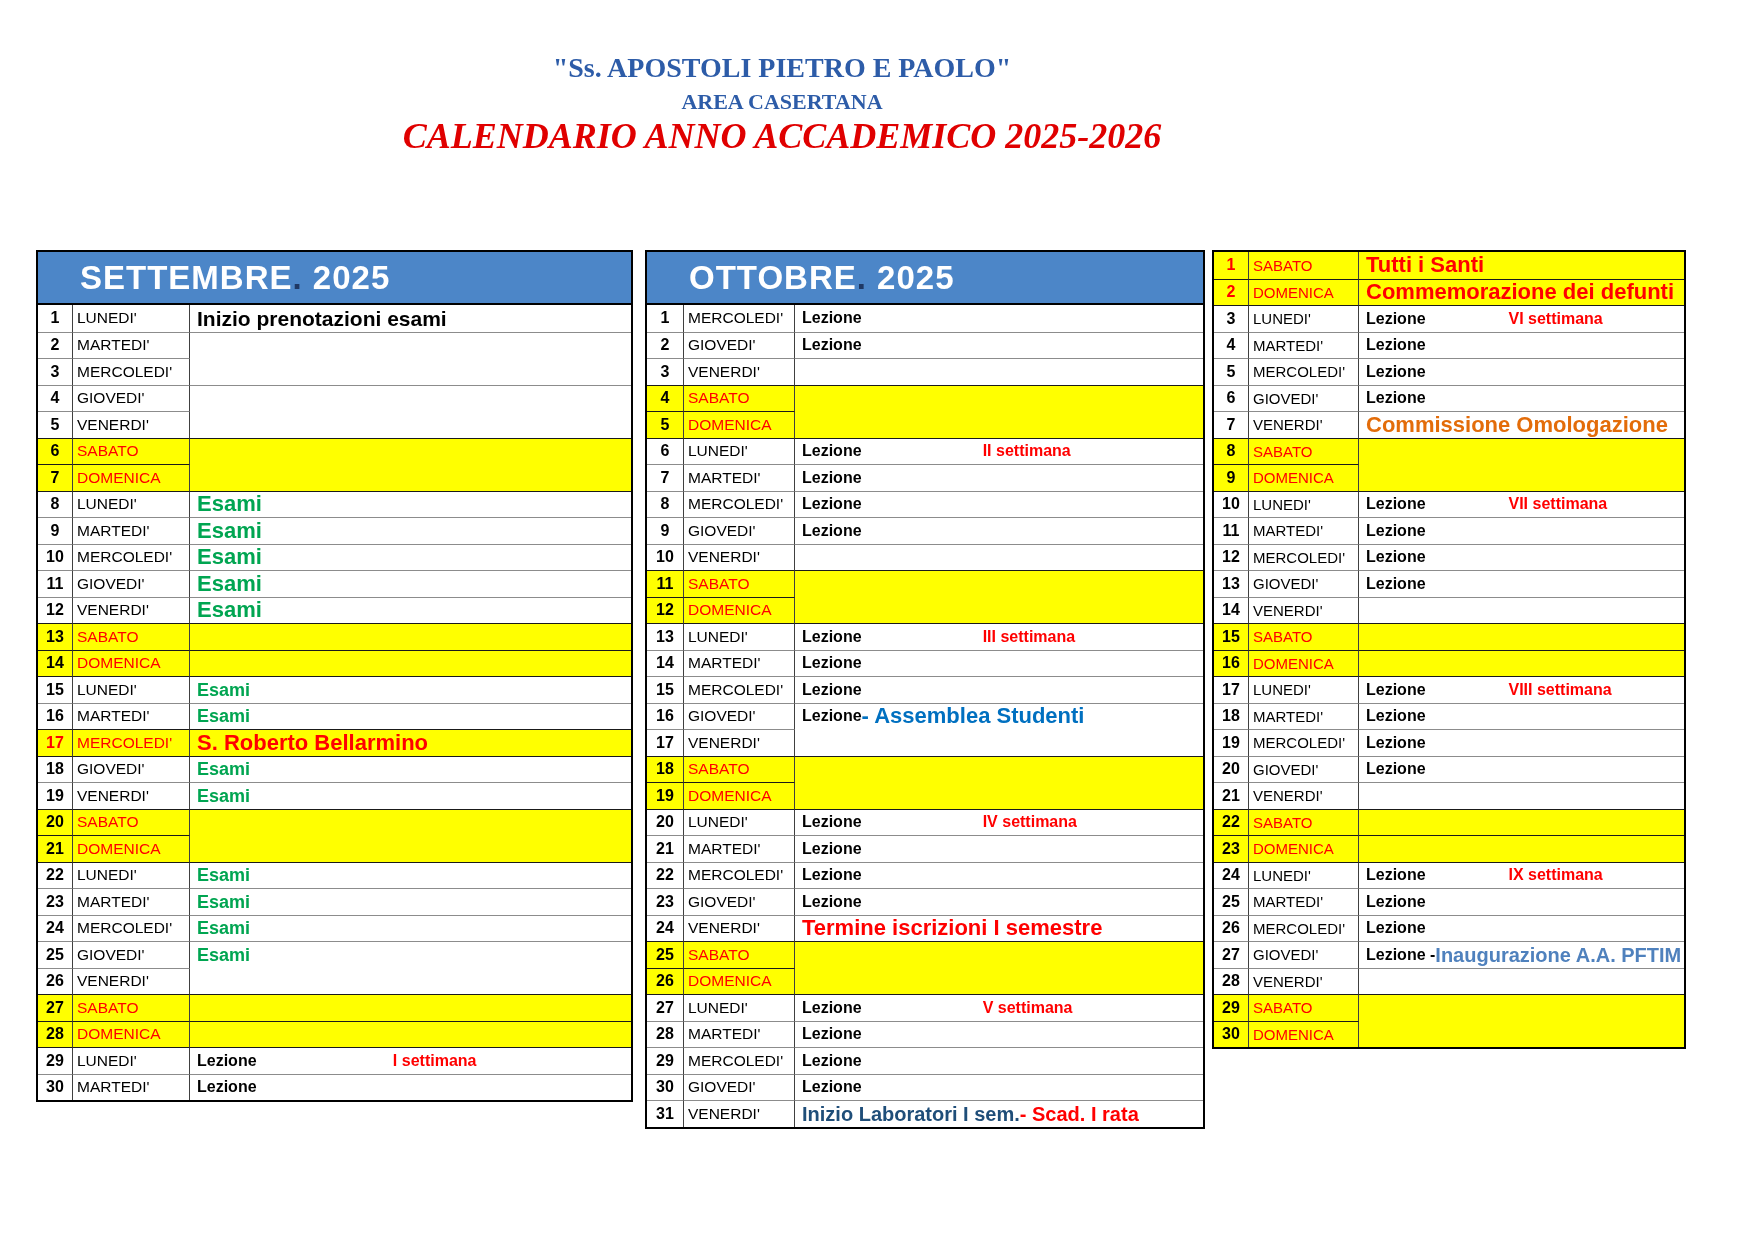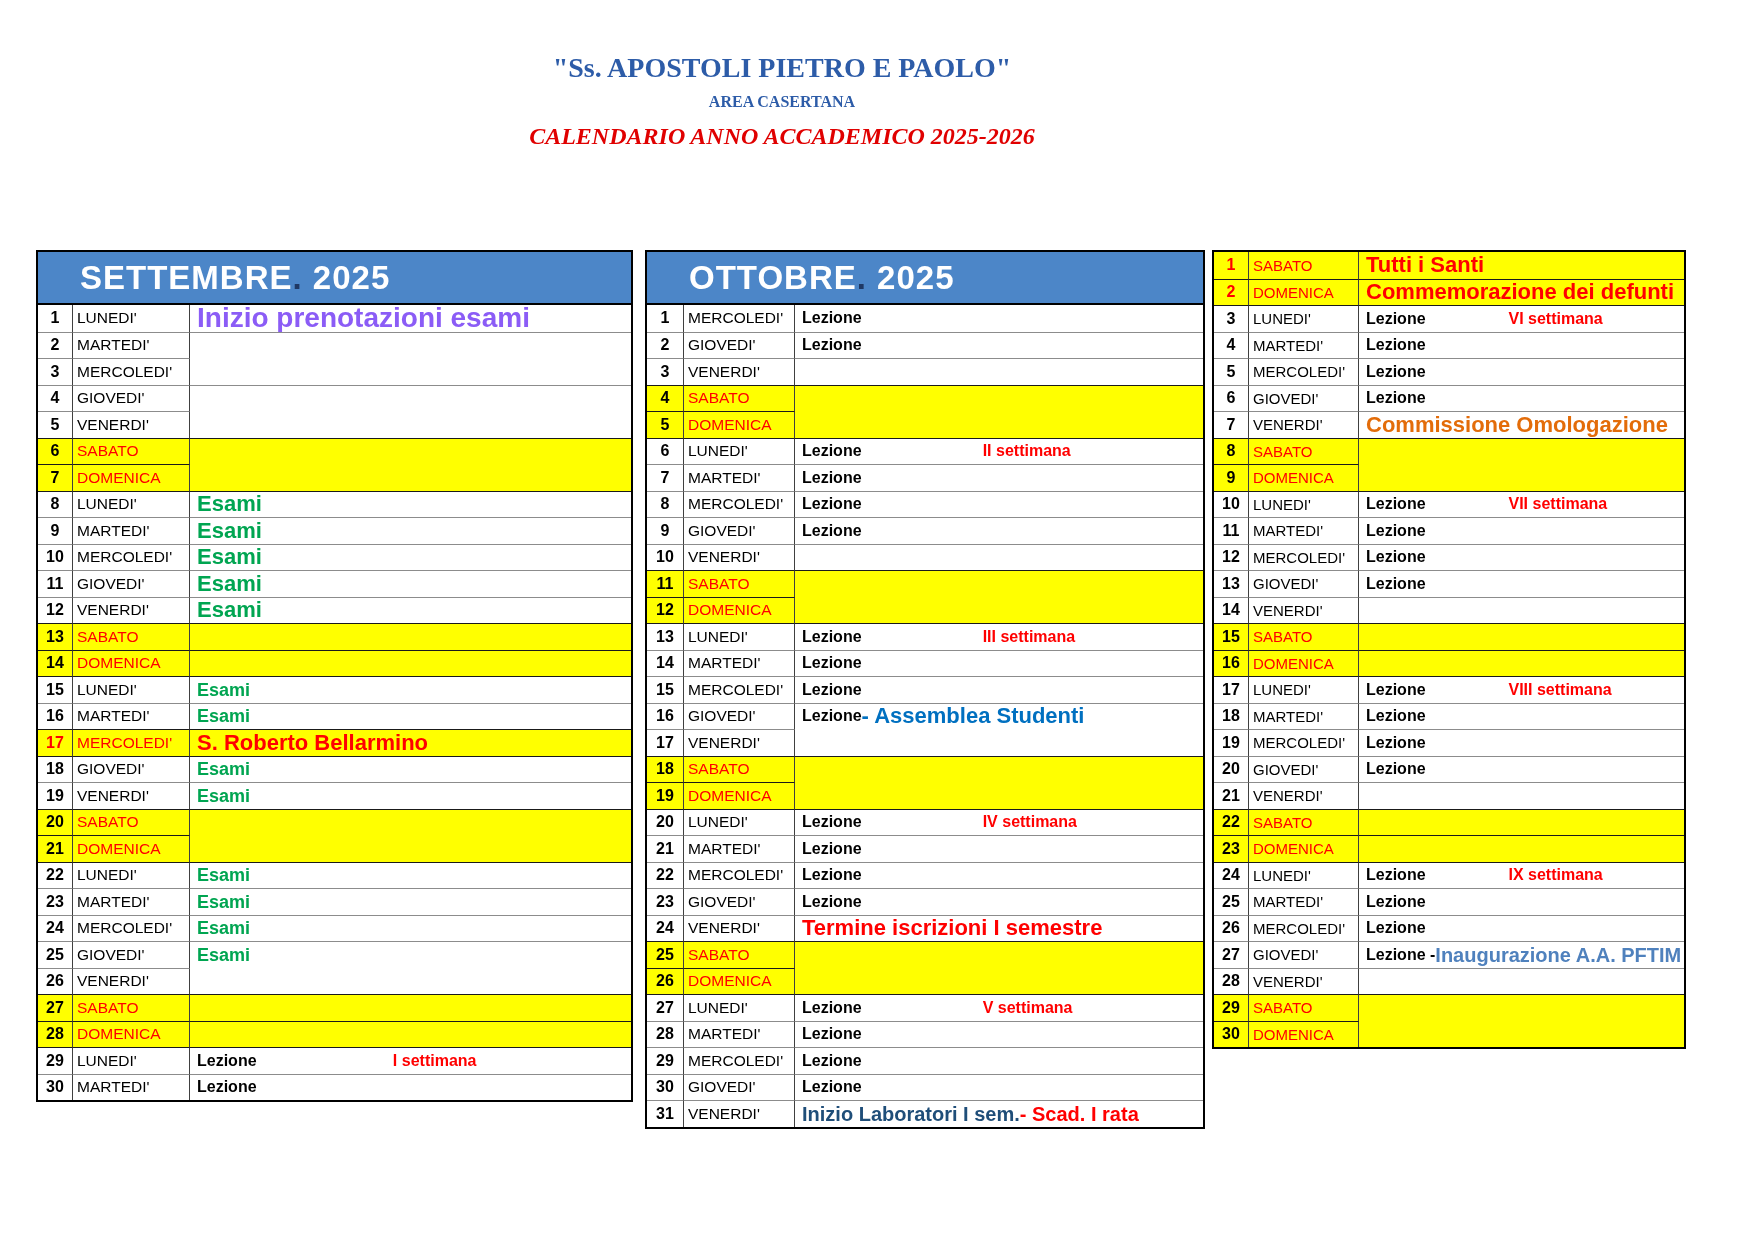"AREA CASERTANA" .t3 { font-size: 16px -> 22px }
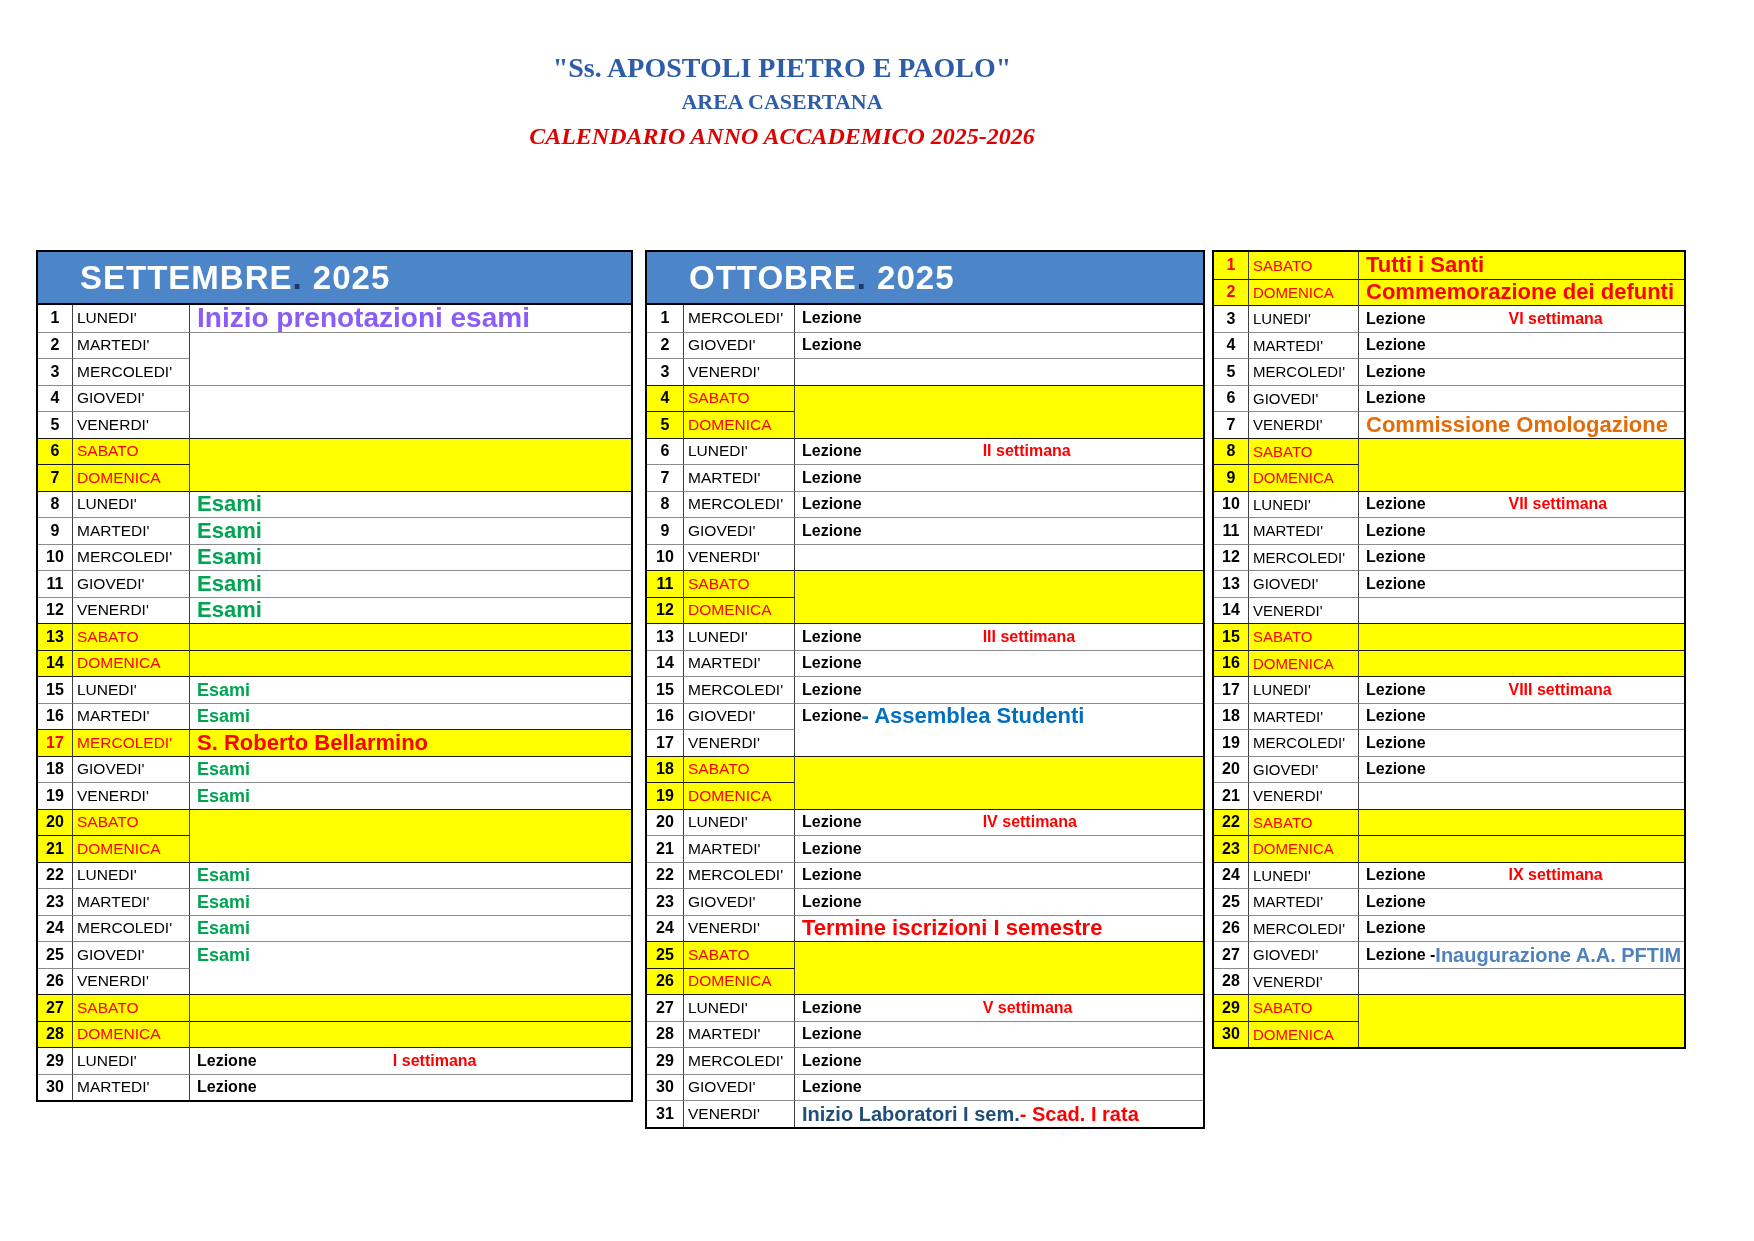"CALENDARIO ANNO ACCADEMICO 2025-2026" .t4 { font-size: 24px -> 36px }
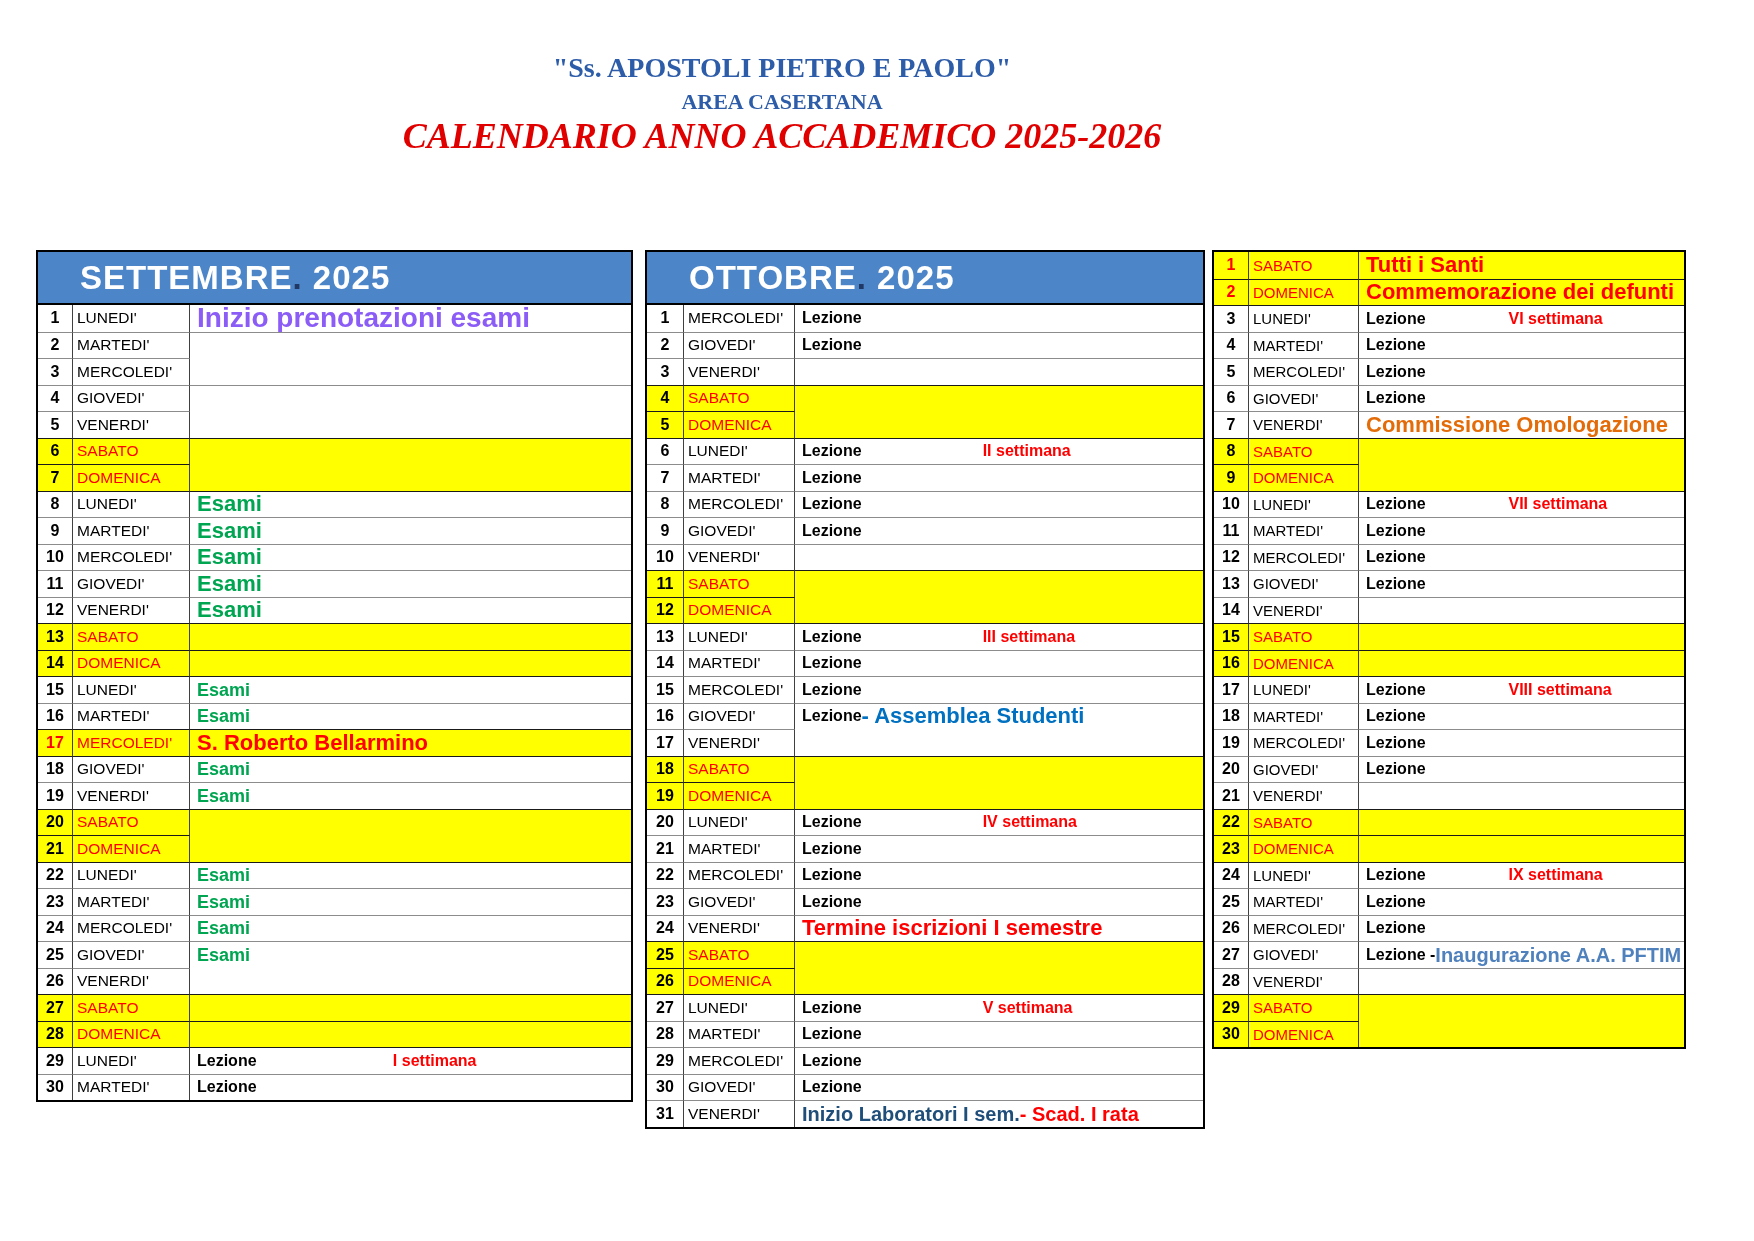"Inizio prenotazioni esami" .ev-deadline { color: #8b5cf6 -> #000000; font-size: 28px -> 21px }
